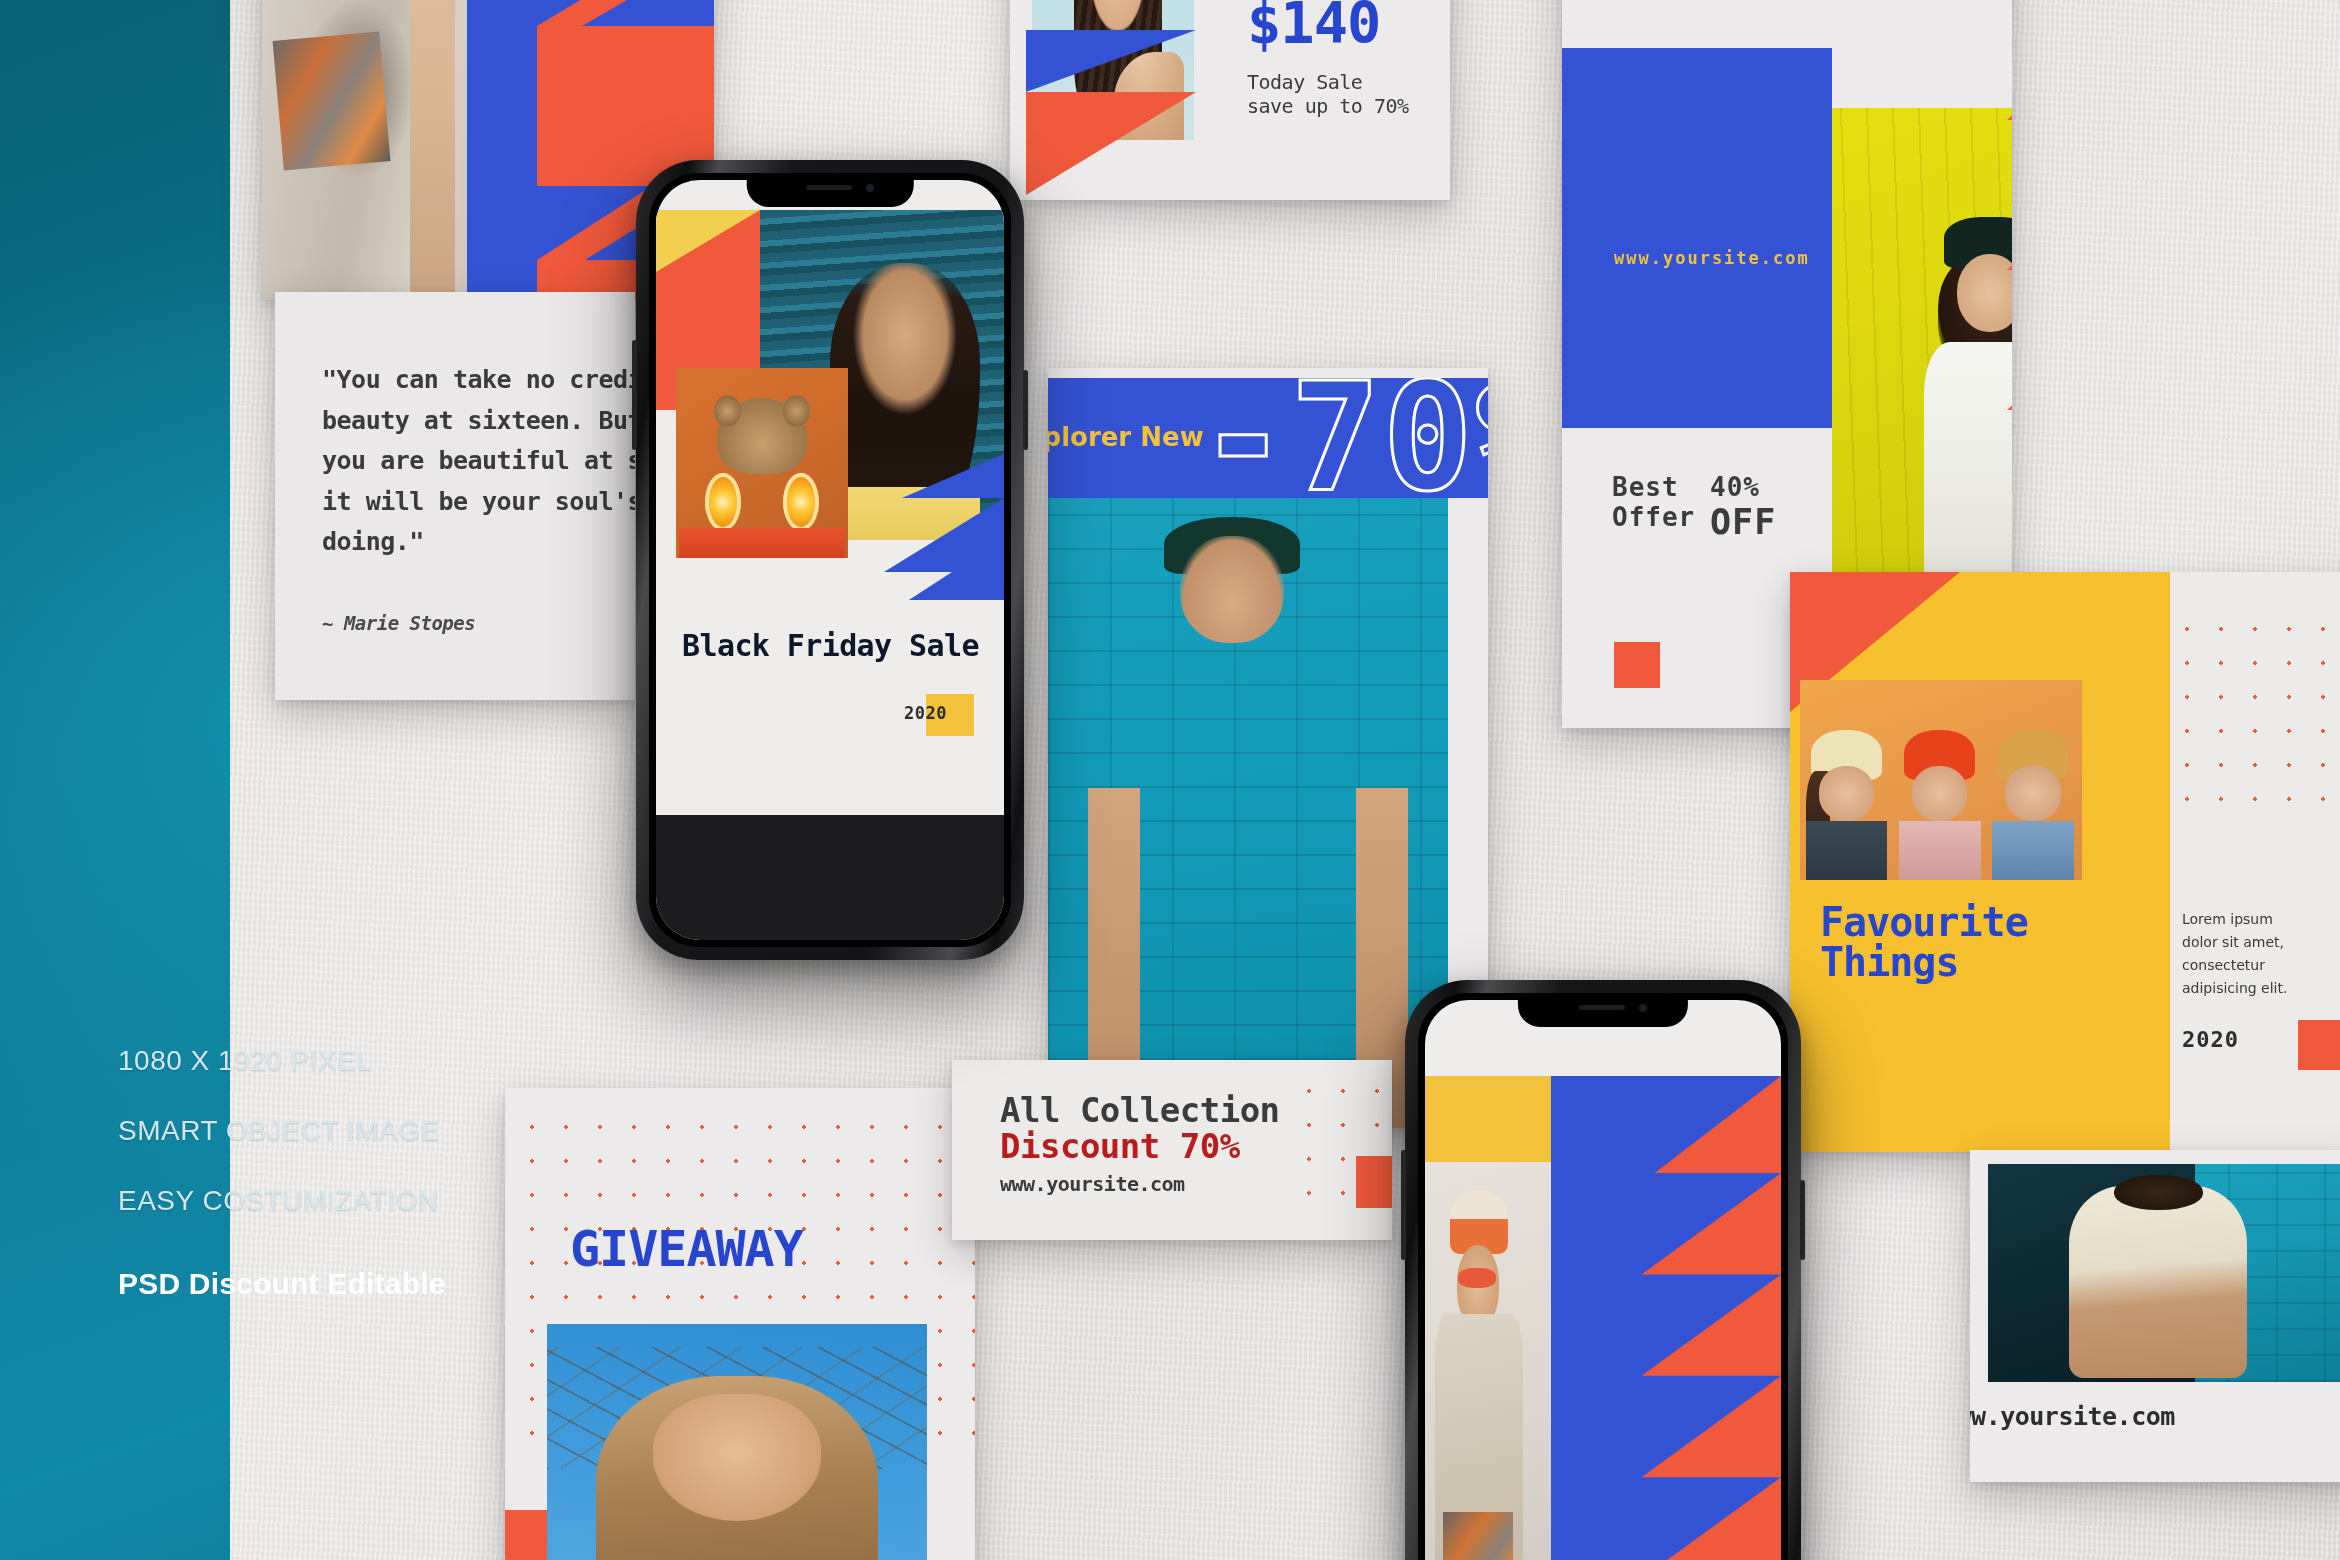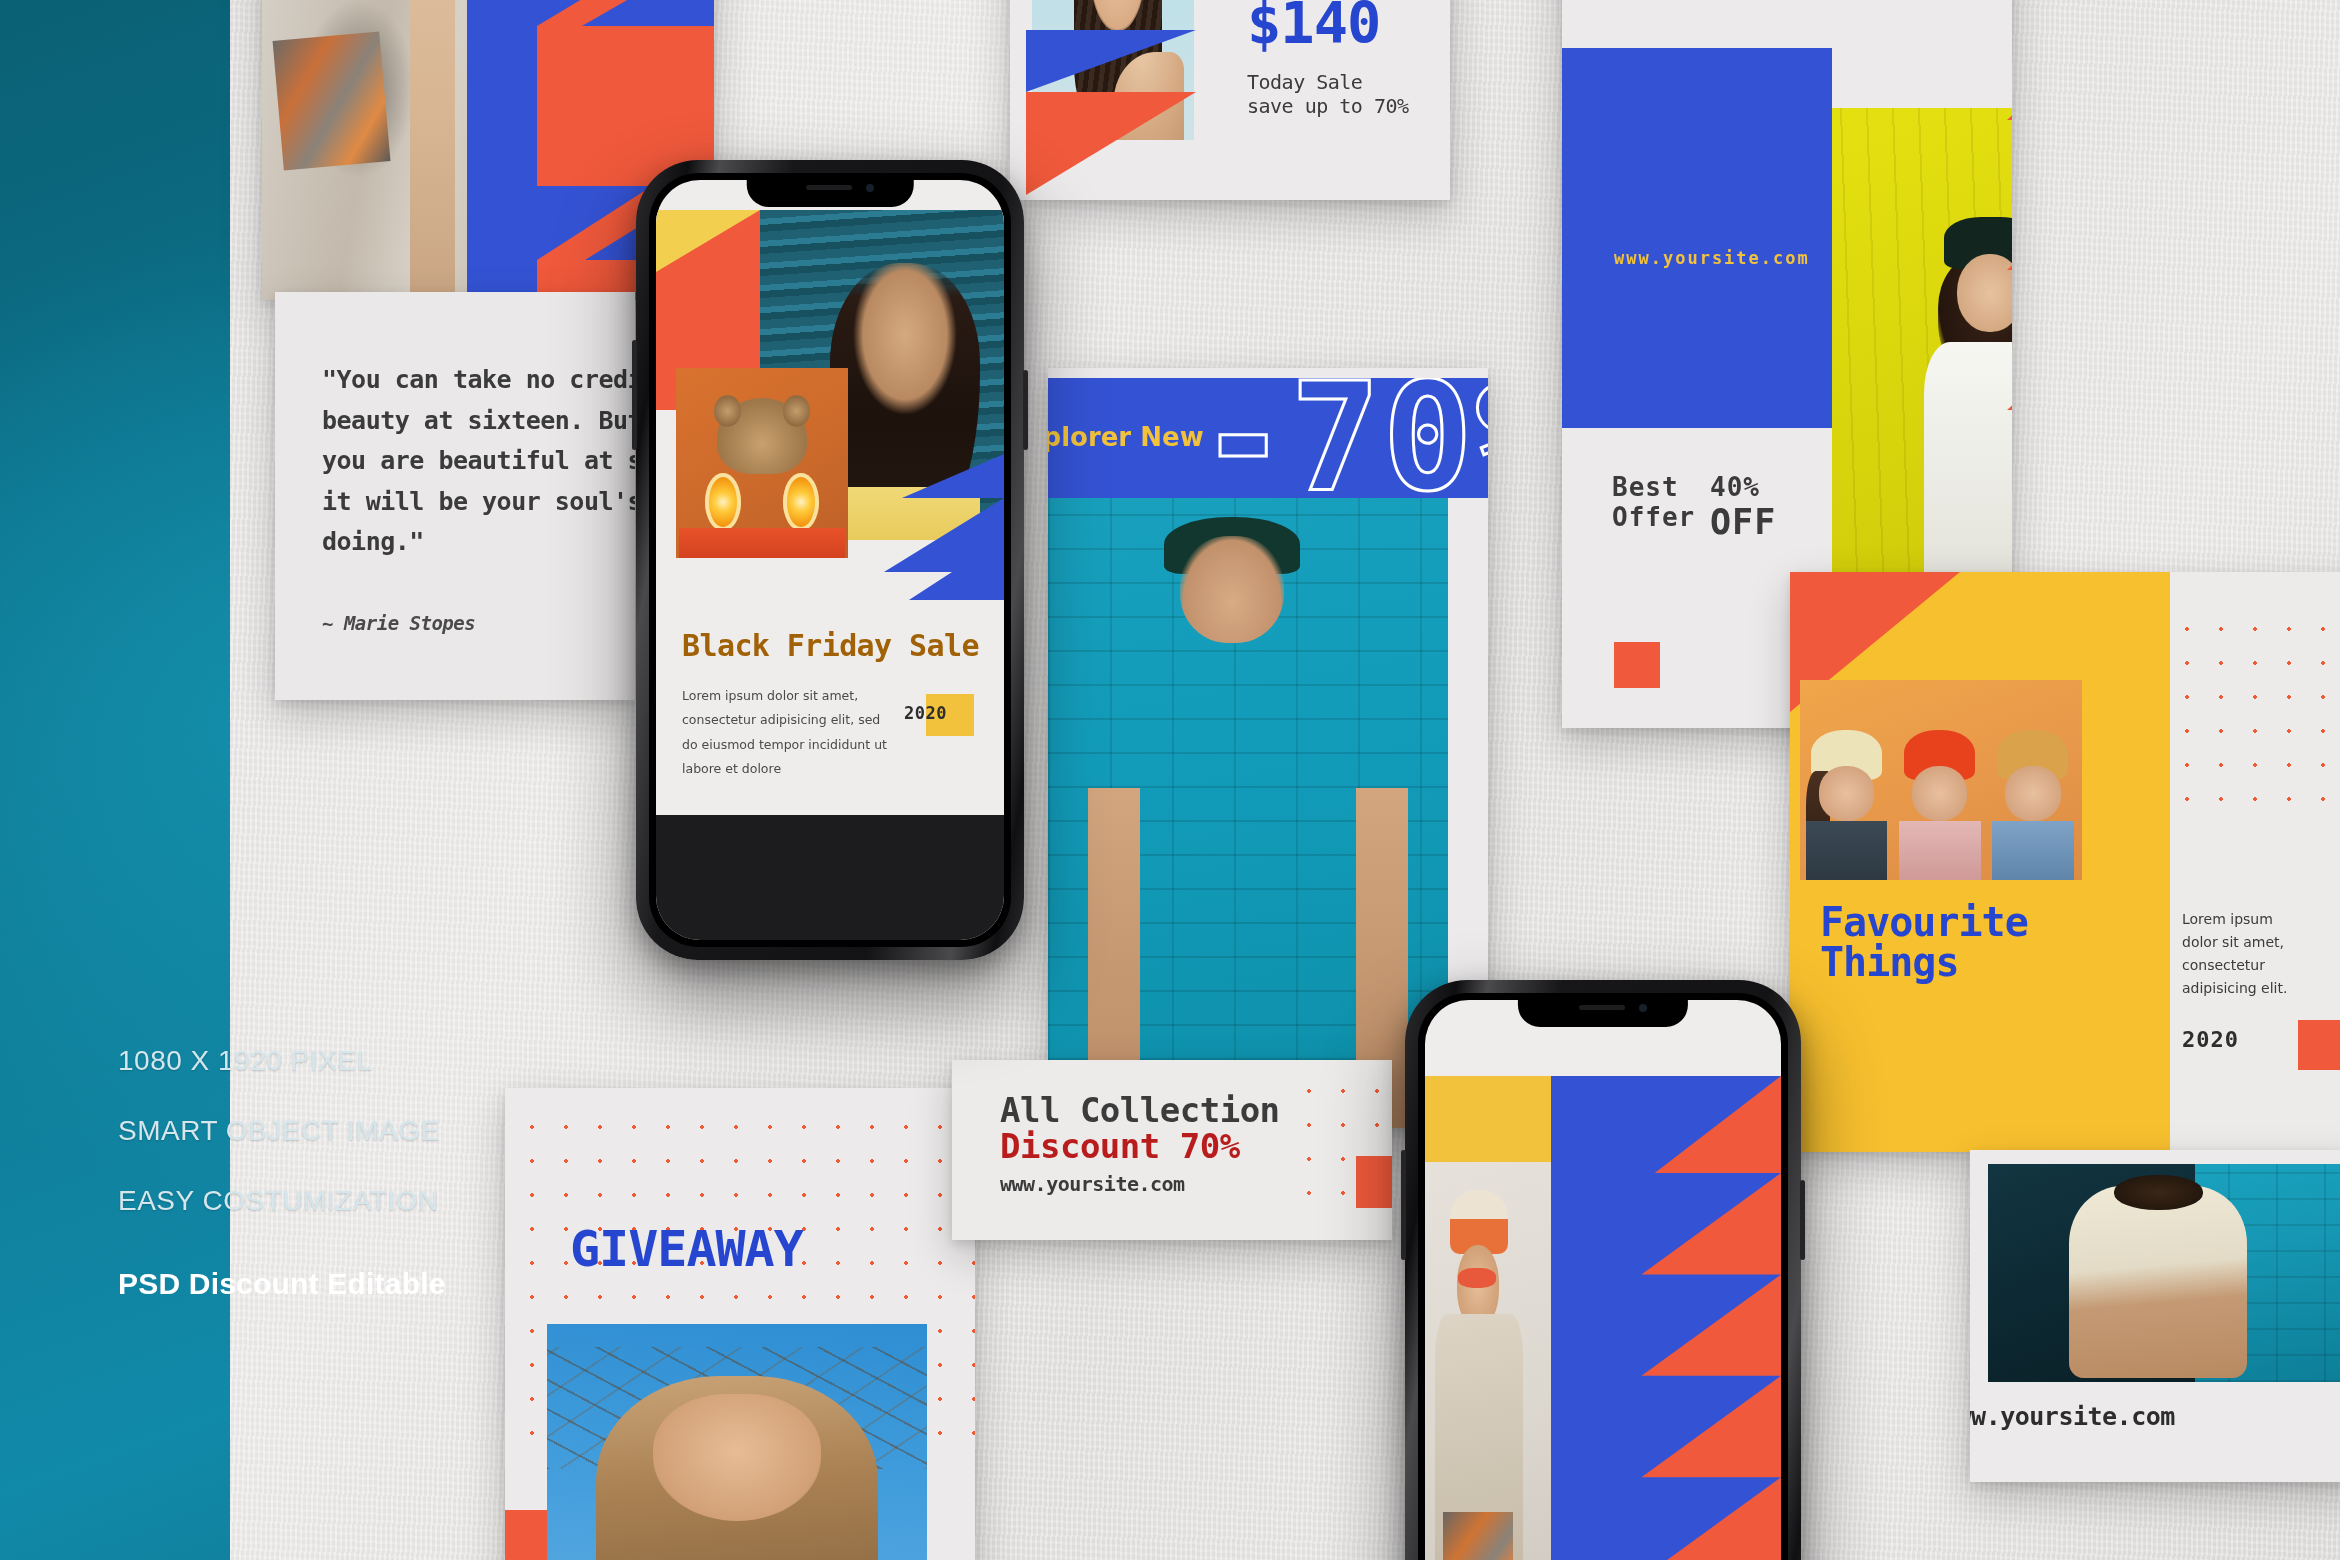"Black Friday Sale" div.techno { color: #a16207 -> #0f172a }
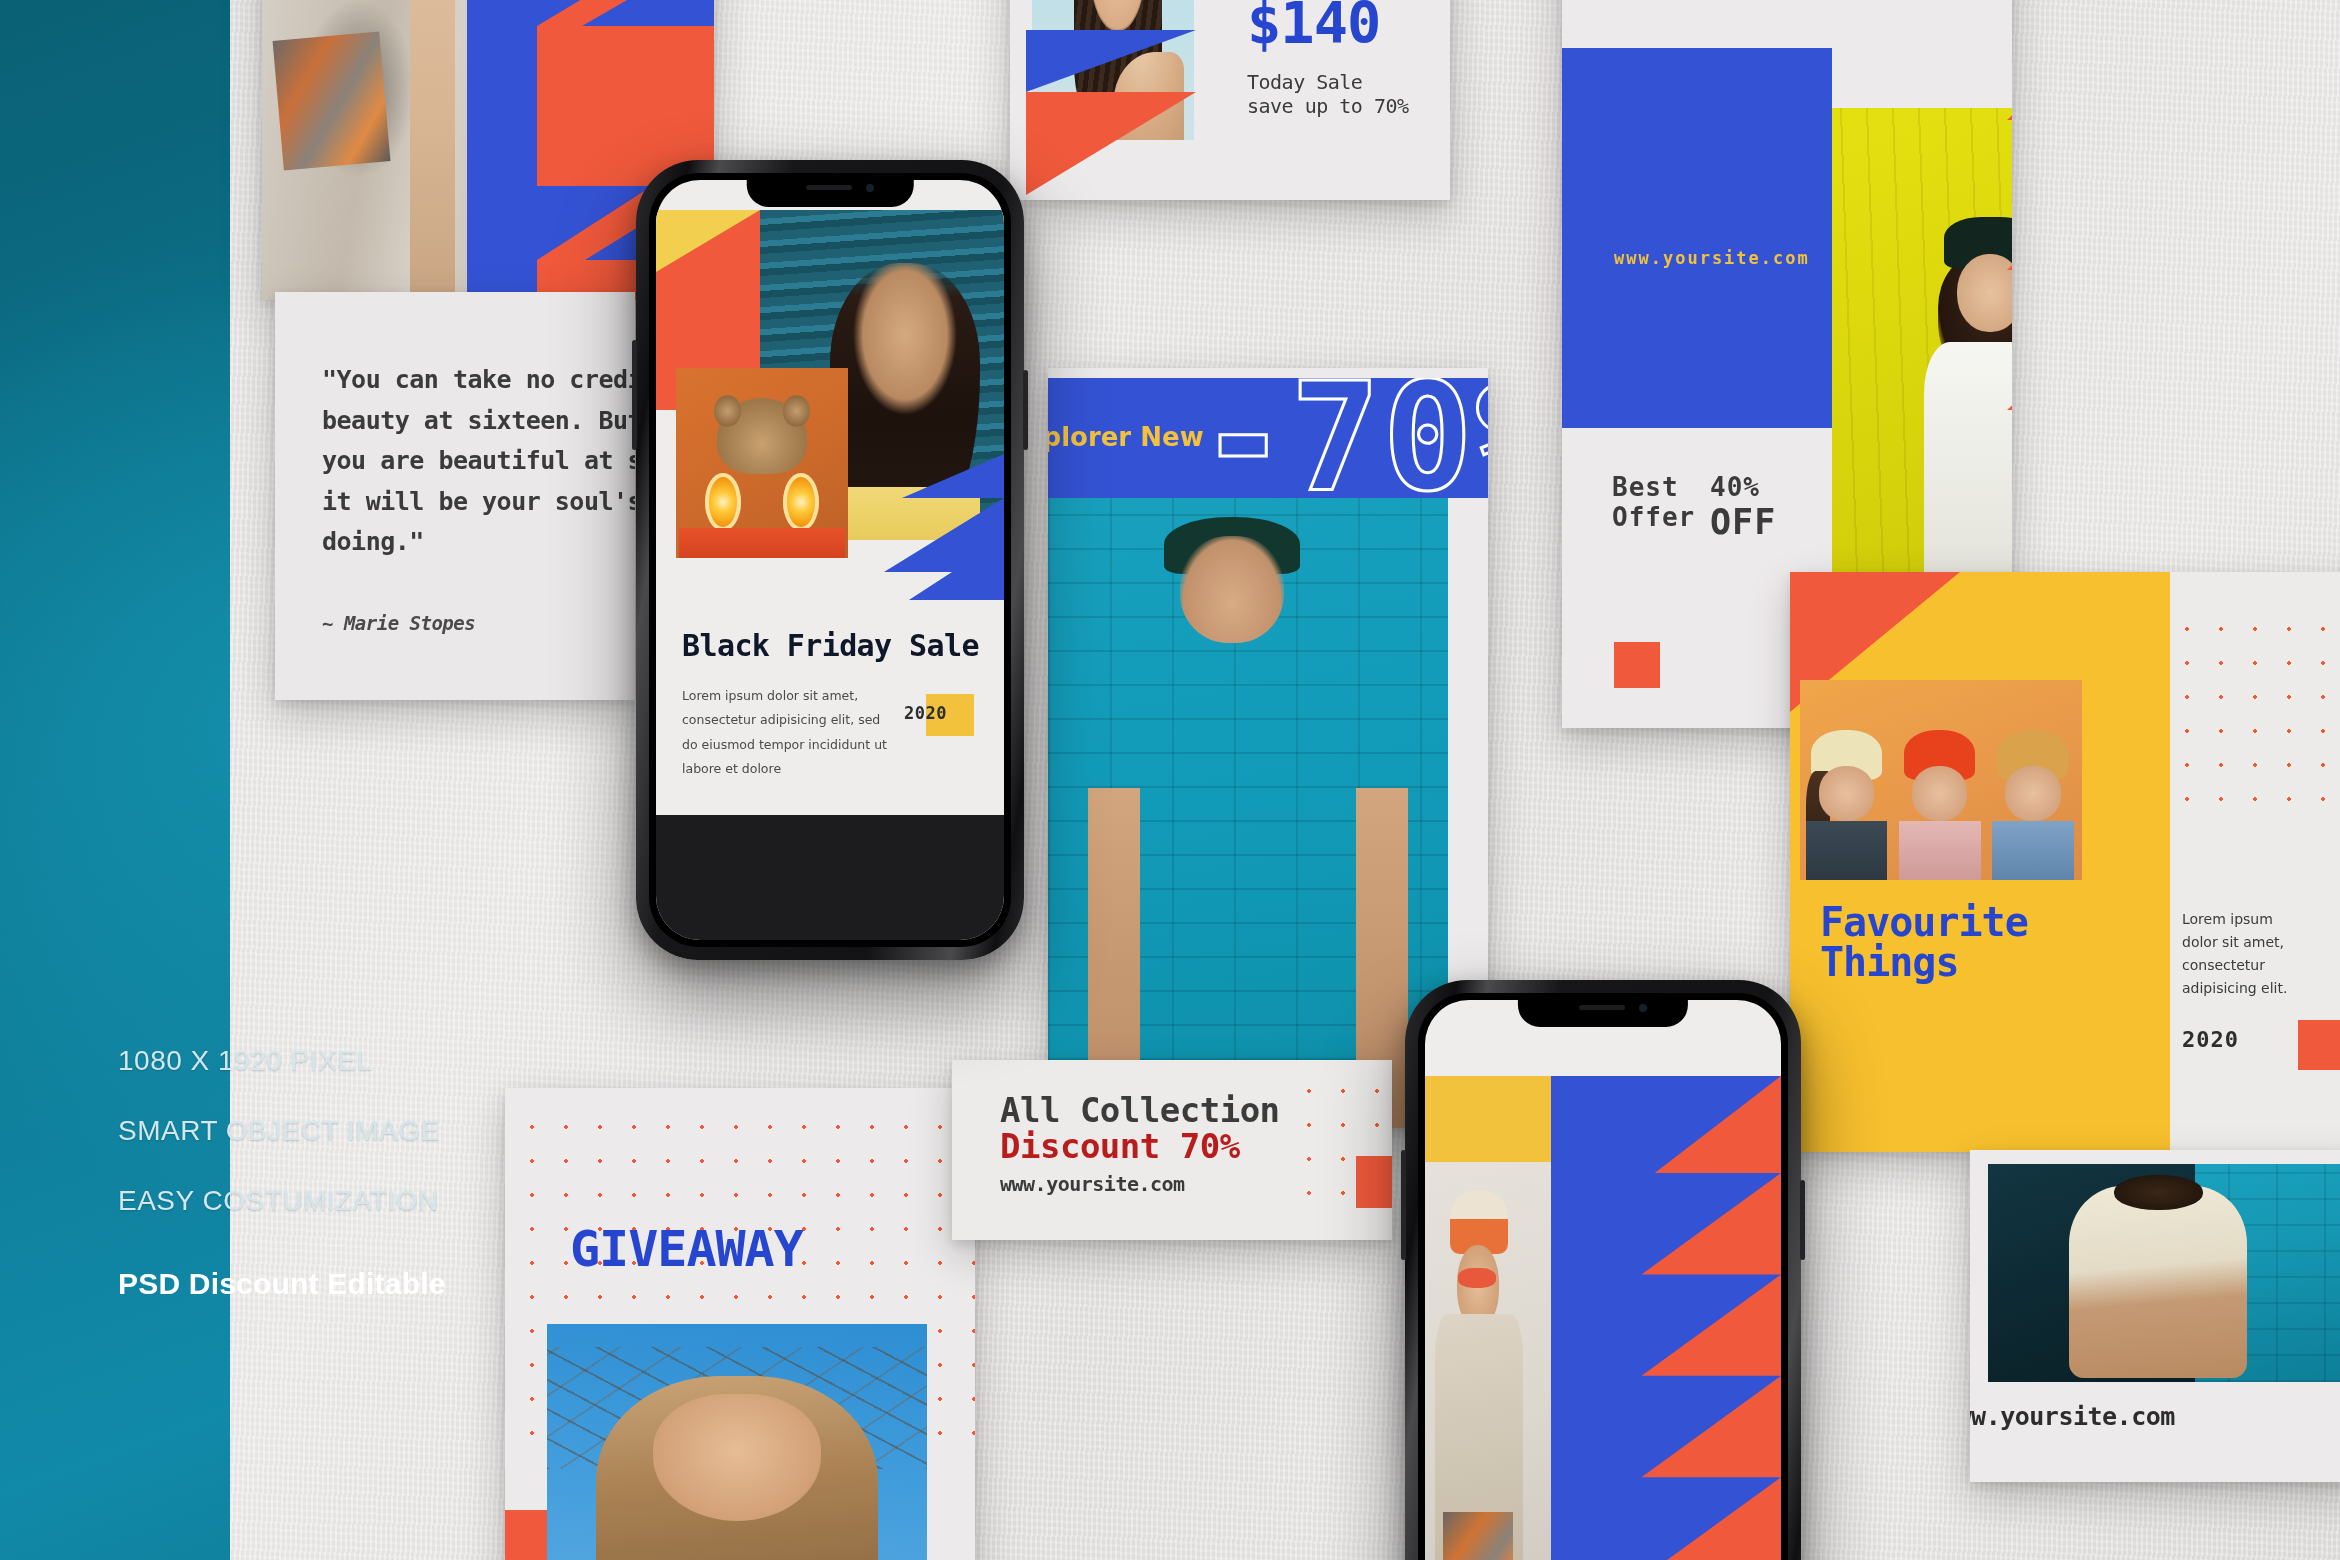"Lorem ipsum dolor sit amet, consectetur adipisicing elit," div.sq { html: <div>Lorem ipsum dolor sit amet, consectetur adipisicing elit, sed do eiusmod tempor incididunt ut labore et dolore</div> -> none }
